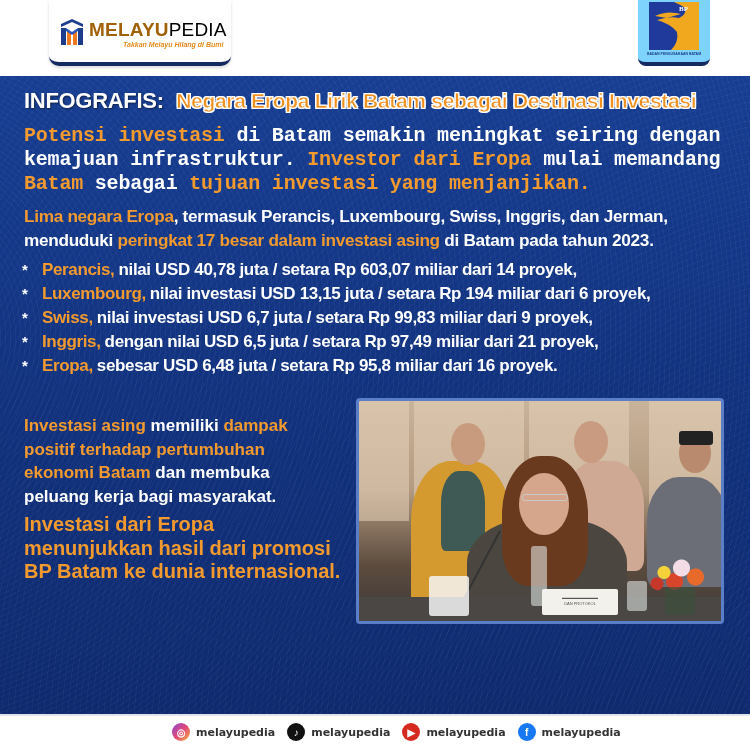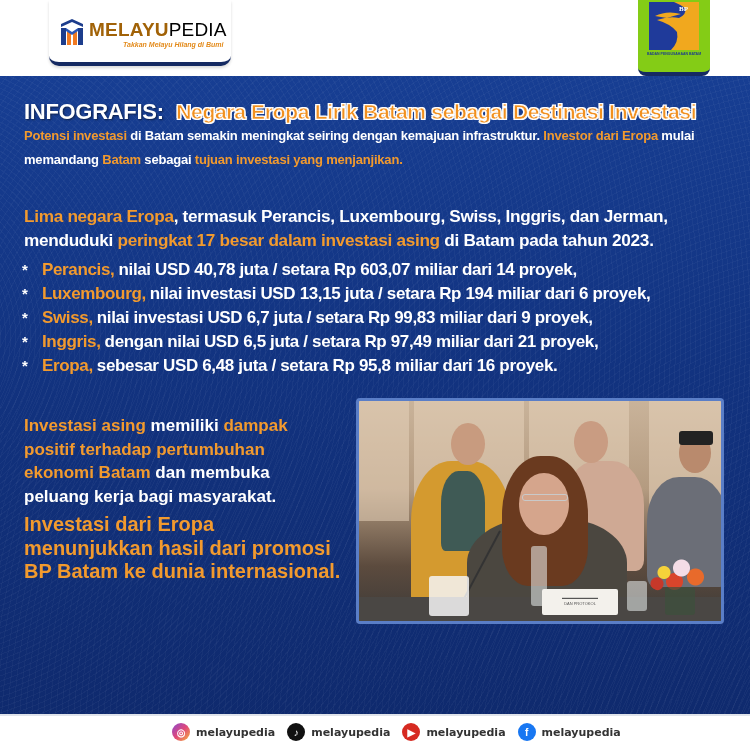"BP" .bp-card { background: #84cc16 -> #7dd3fc; height: 76px -> 66px }
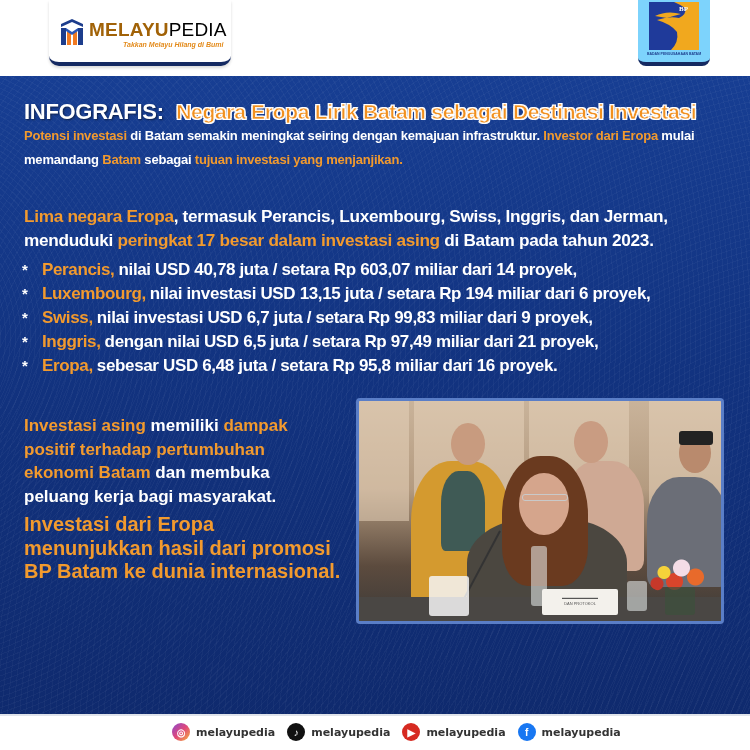"INFOGRAFIS: Negara Eropa Lirik Batam" .title-row { margin-top: 11px -> none }
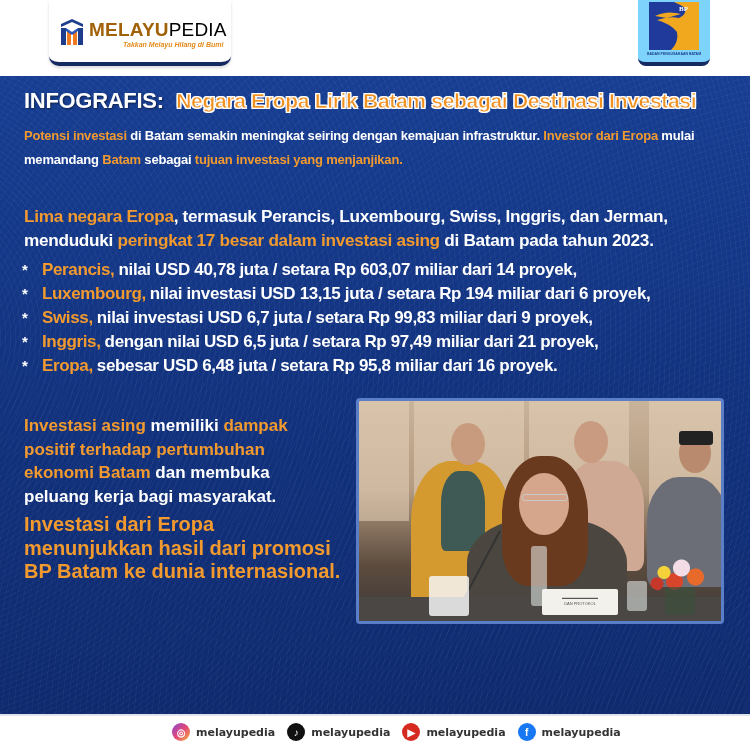"Potensi investasi di Batam semakin" .p1 { font-family: none -> Liberation Mono, monospace; font-size: 13px -> 20px }
